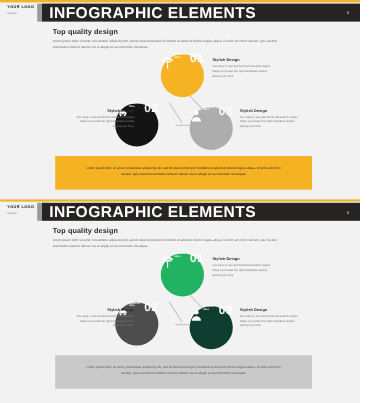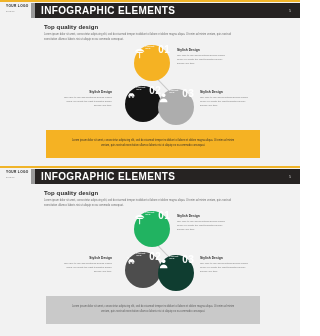"INFOGRAPHIC ELEMENTS" .header-title { font-size: 10px -> 13px }
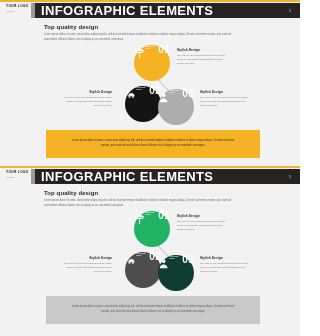"02" .c2 { left: 125px -> 96px }
